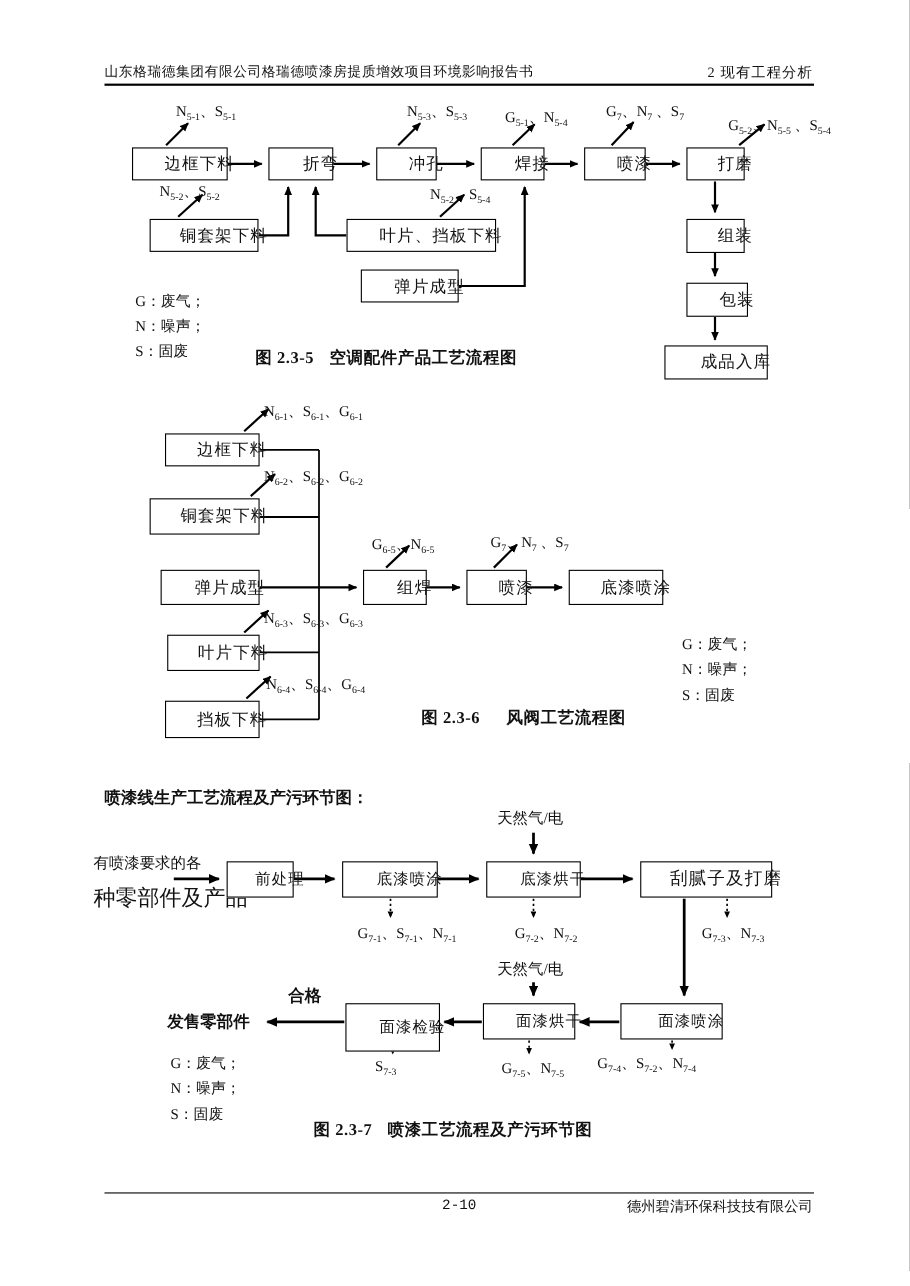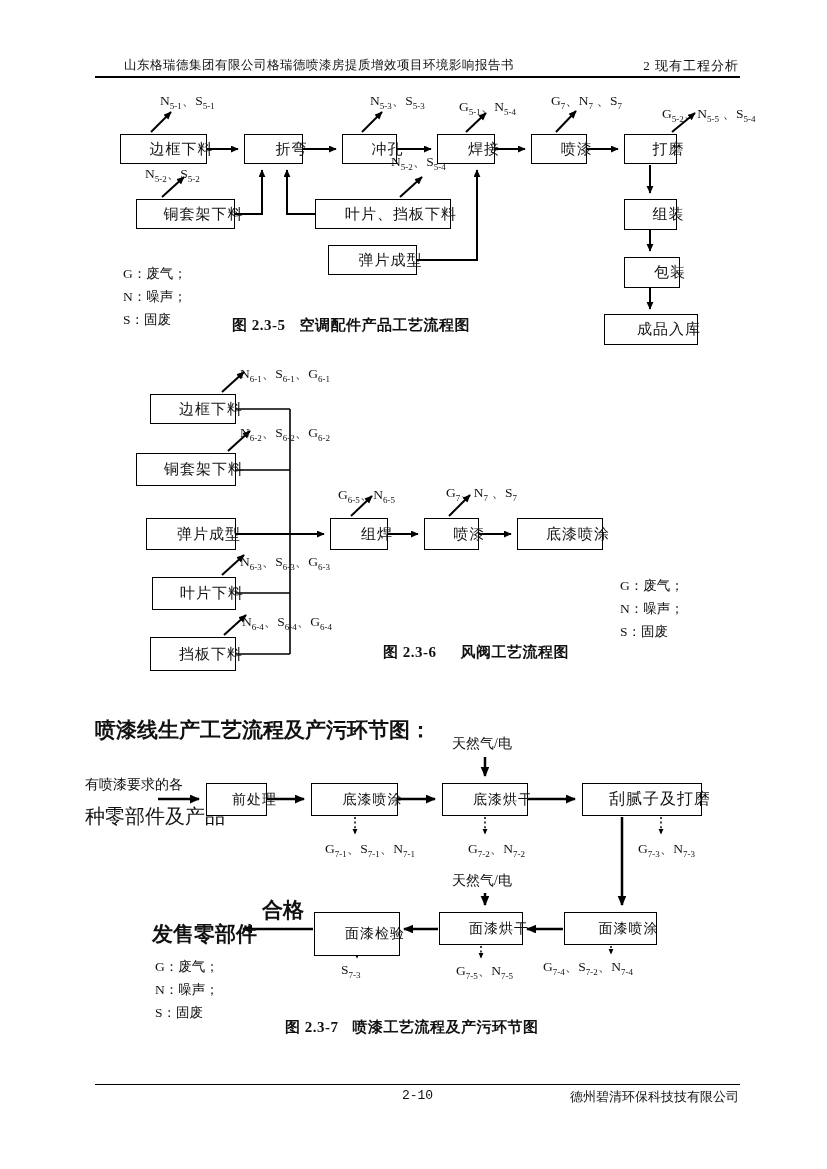"山东格瑞德集团有限公司格瑞德喷漆房提质增效项目环境影响报告书" .hdr-left { margin-left: 29px -> none }
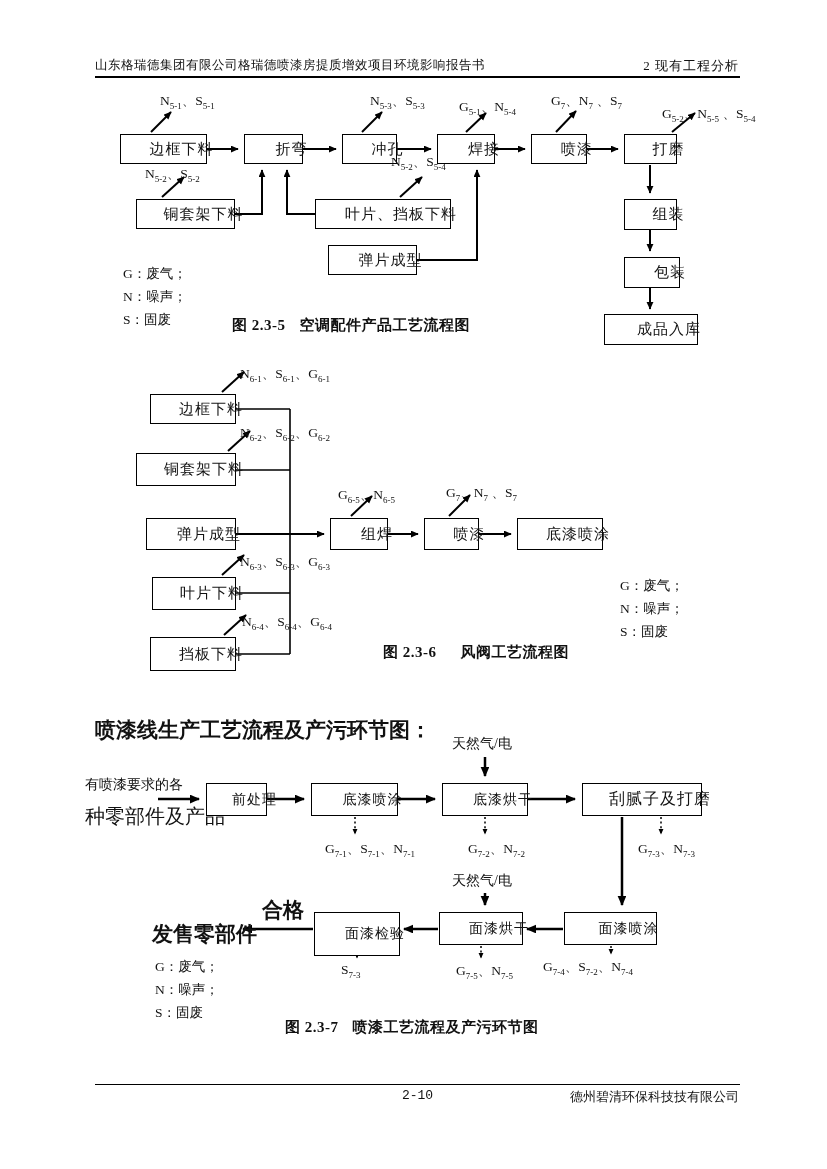"N5-2、S5-4" div.plabel { top: 153px -> 168px }
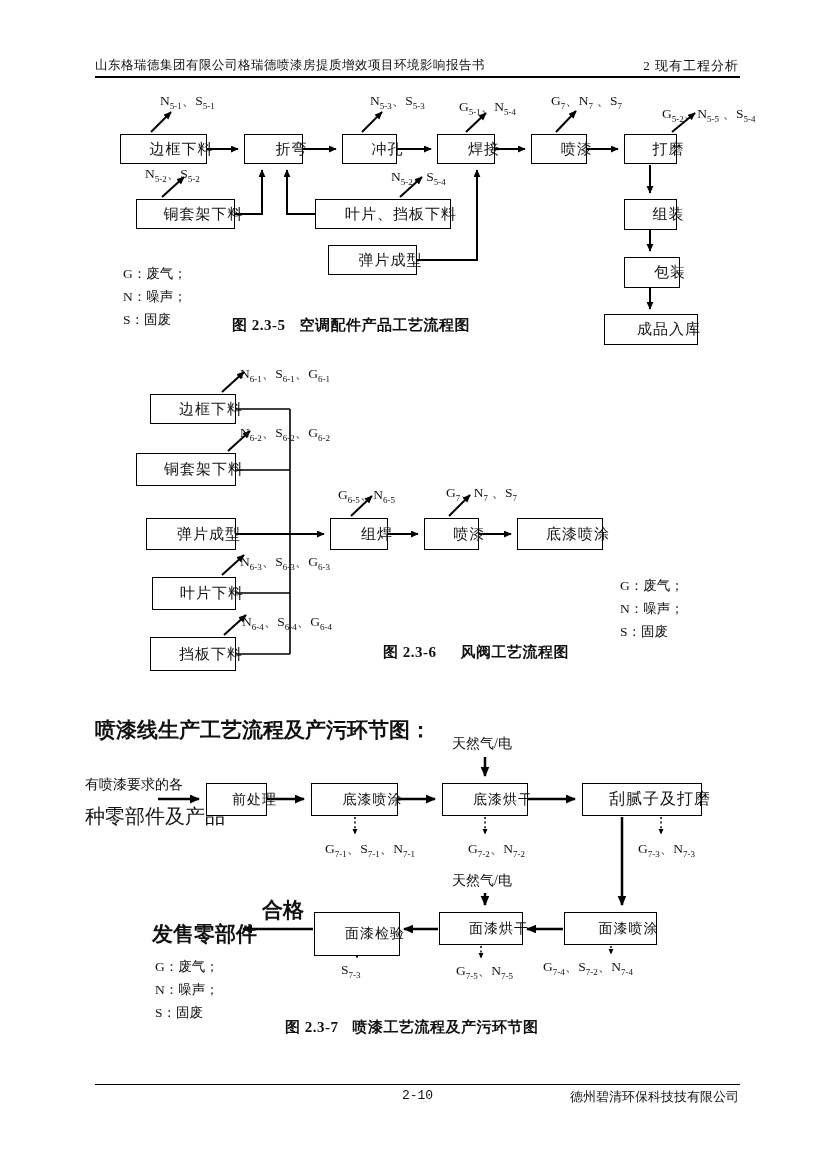"喷漆线生产工艺流程及产污环节图：" .bigtext { font-size: 21px -> 15px }
